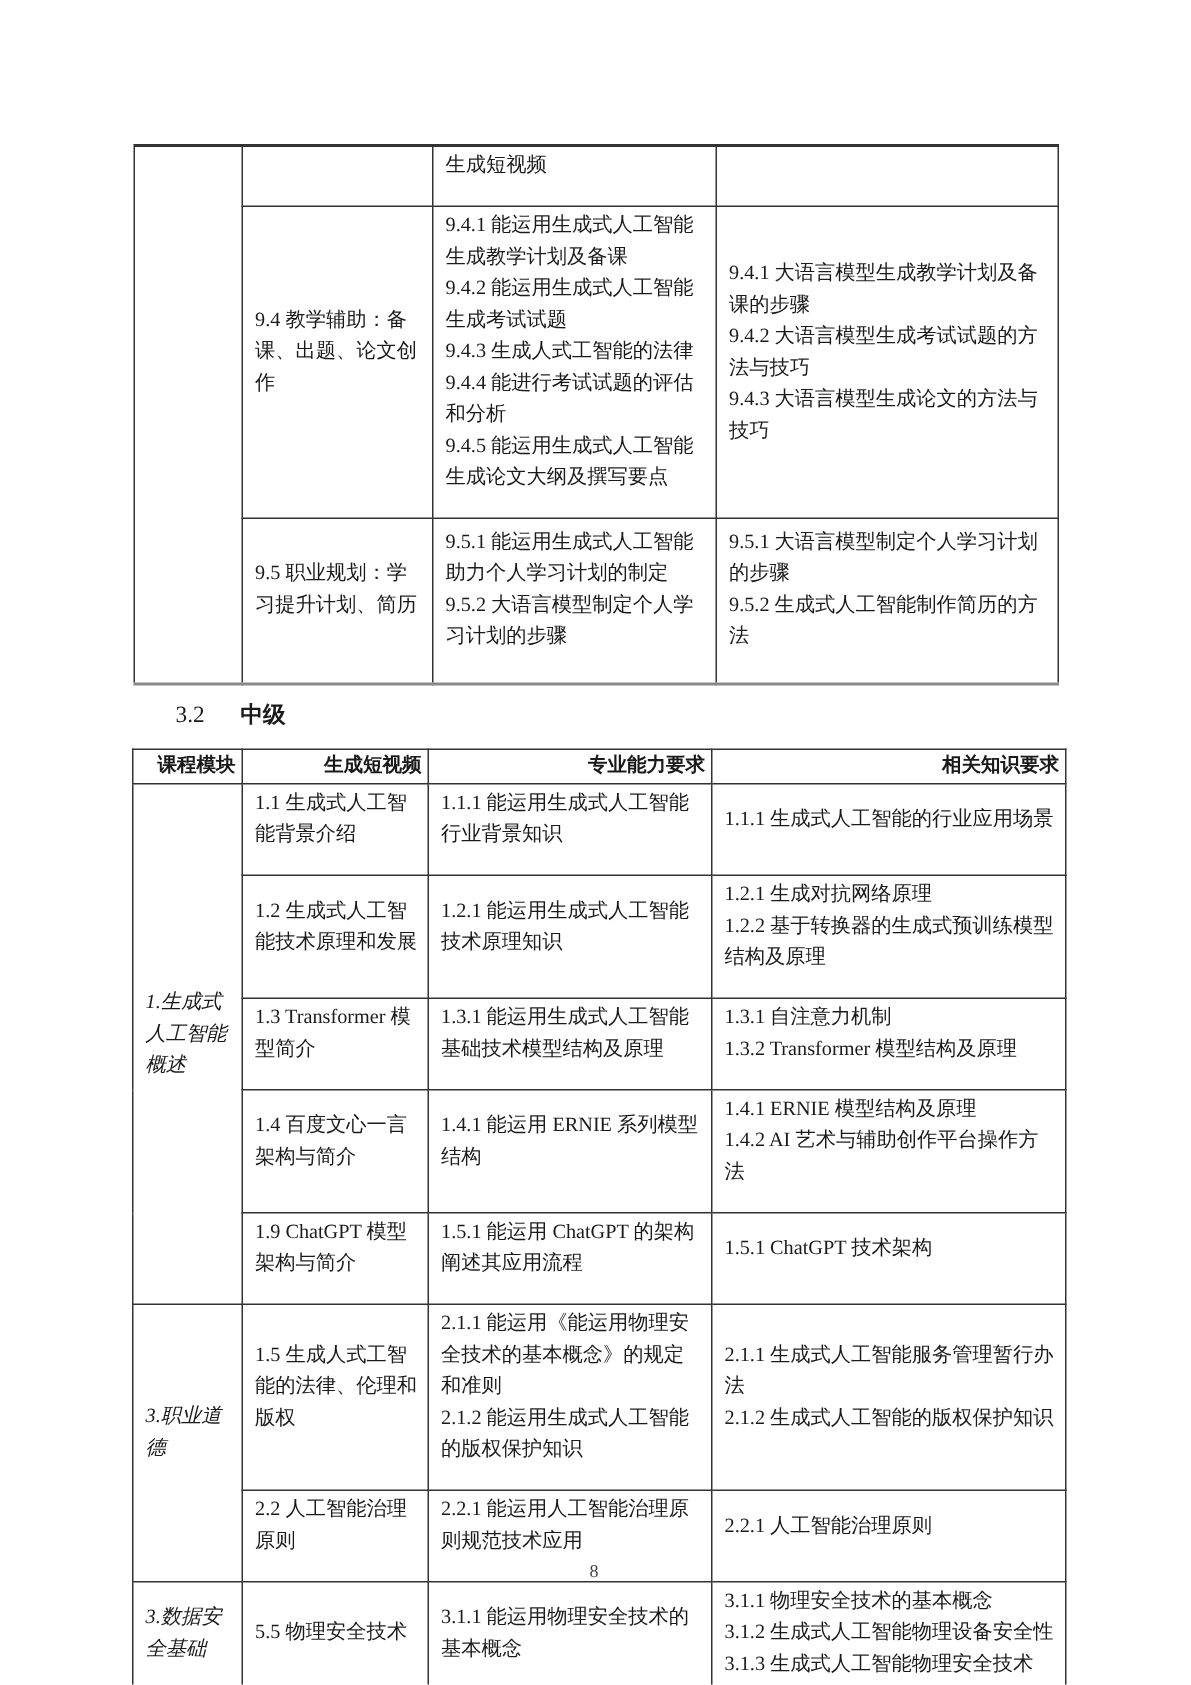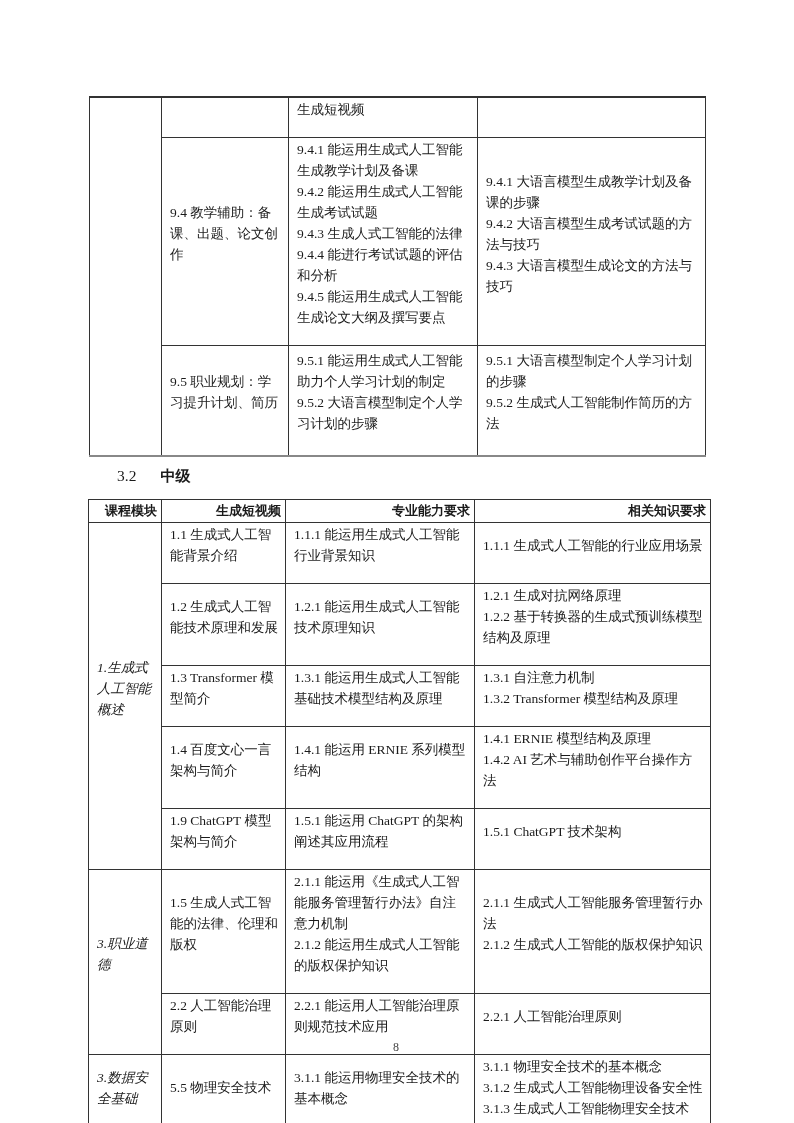"2.1.1 能运用《生成式人工智能服务管理暂行办法》自注意力机制" span.line { text: 生成式人工智能服务管理暂行办法》自注意力机制 -> 能运用物理安全技术的基本概念》的规定和准则 }
